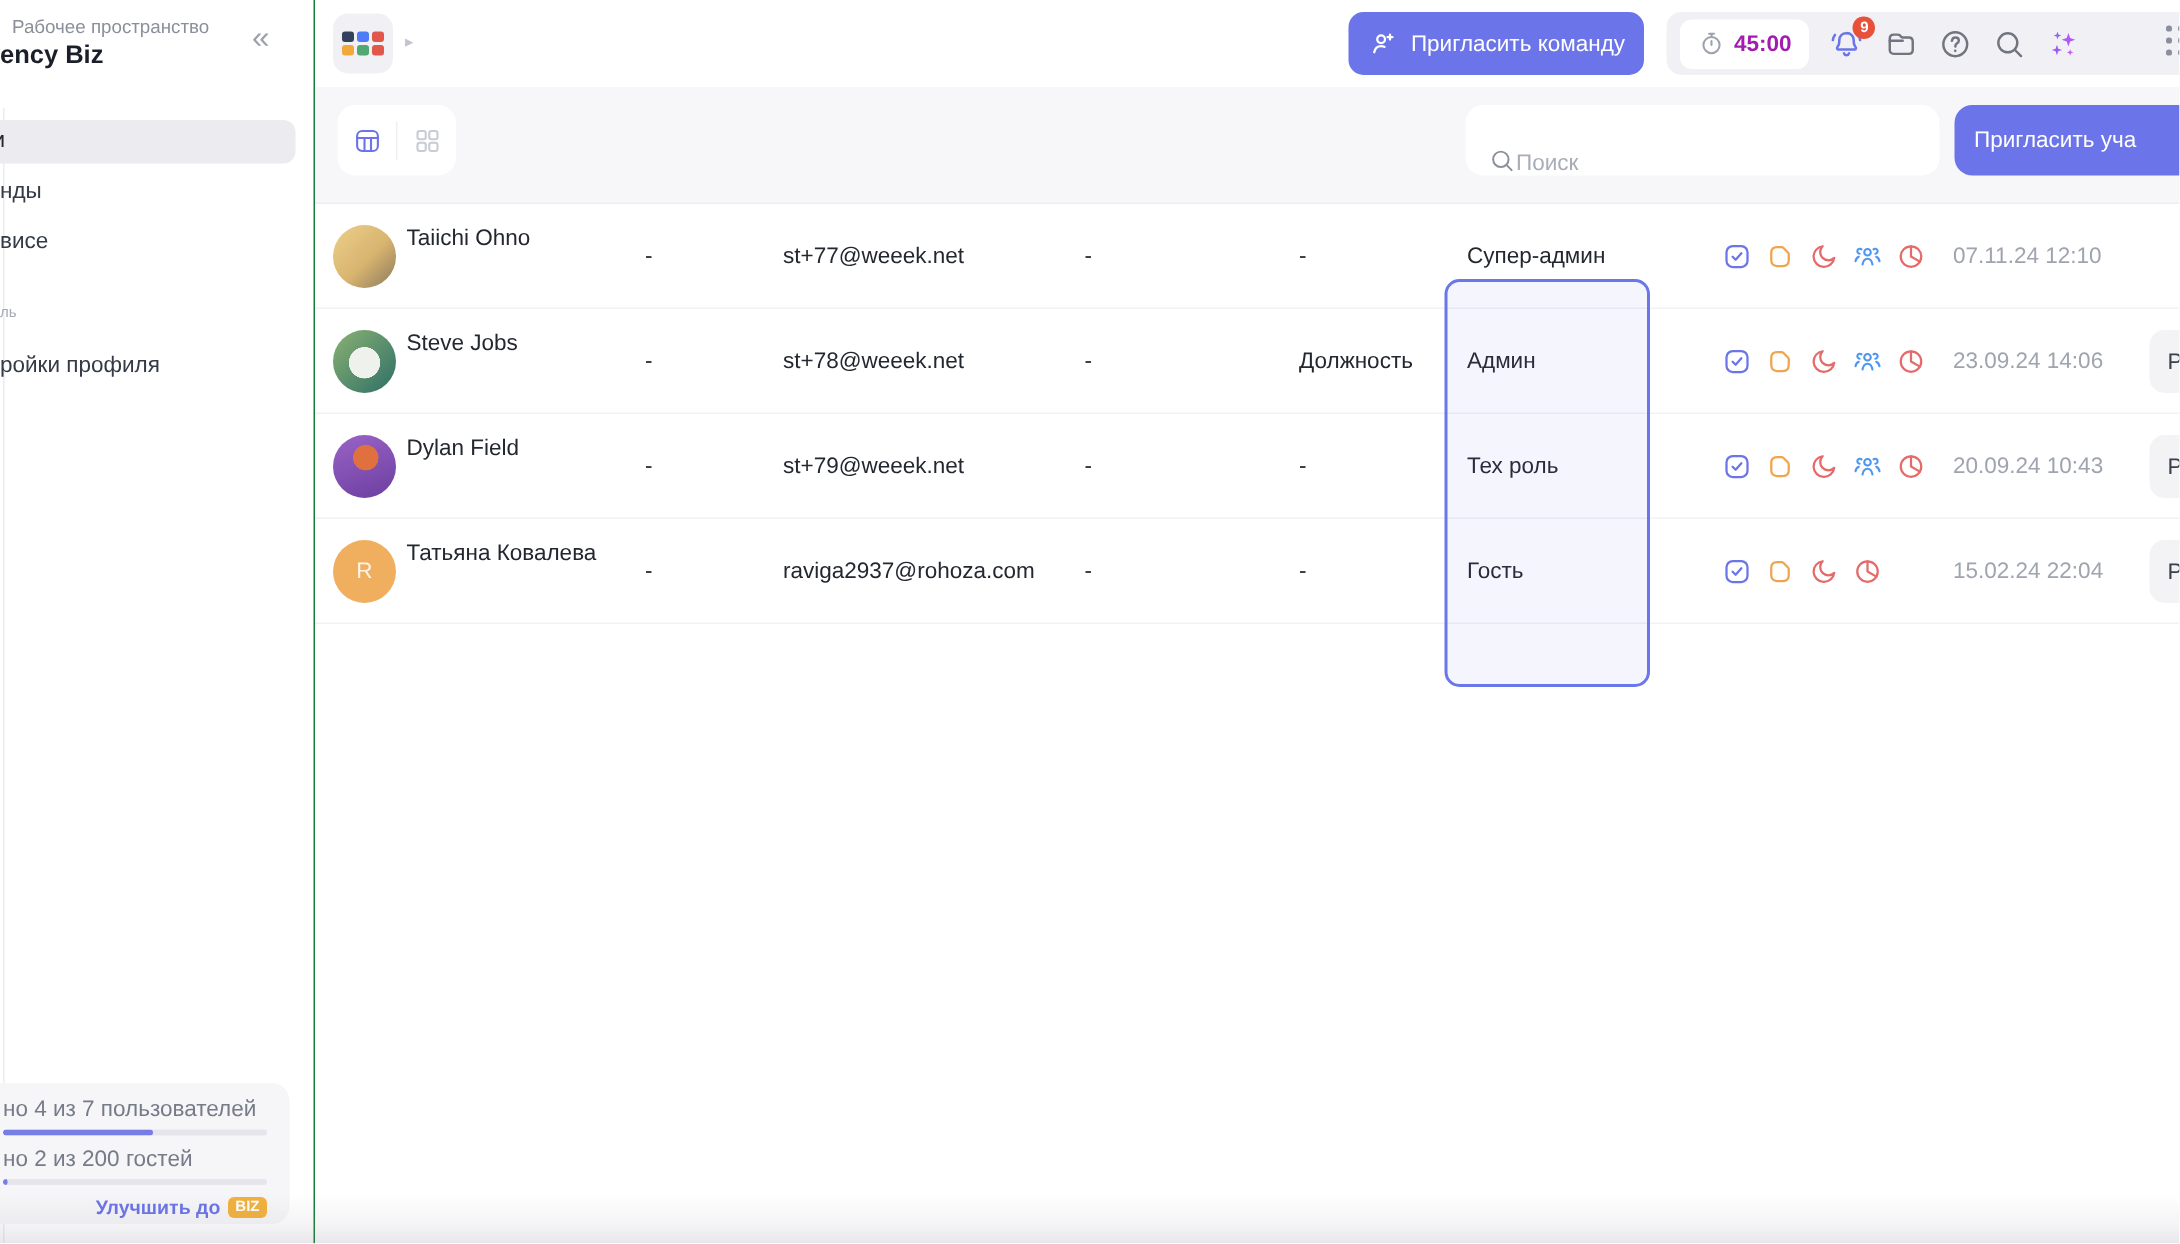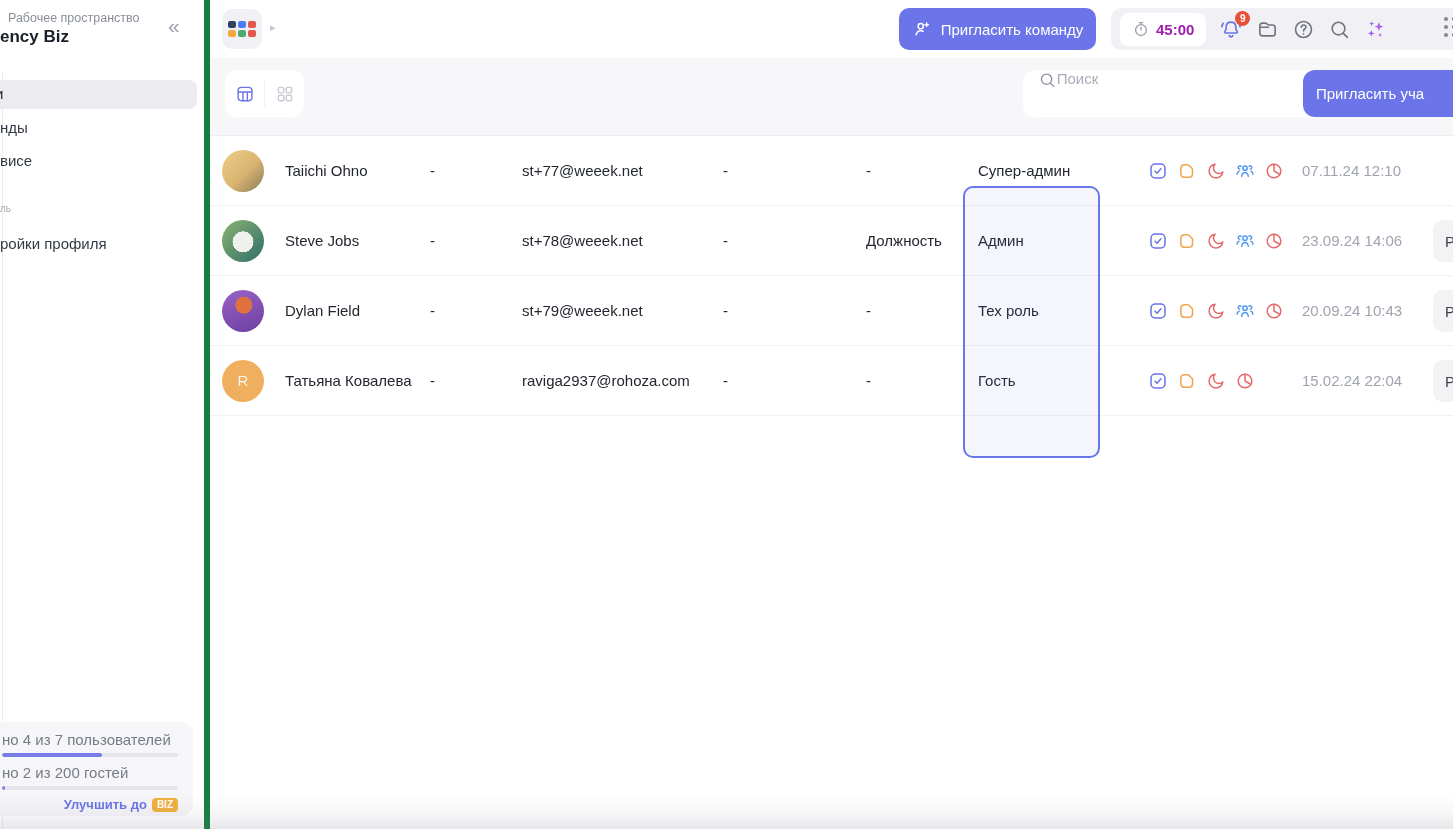"Рабочее пространство" .sidebar { border-right: 6px solid #15803d -> 1px solid #15803d }
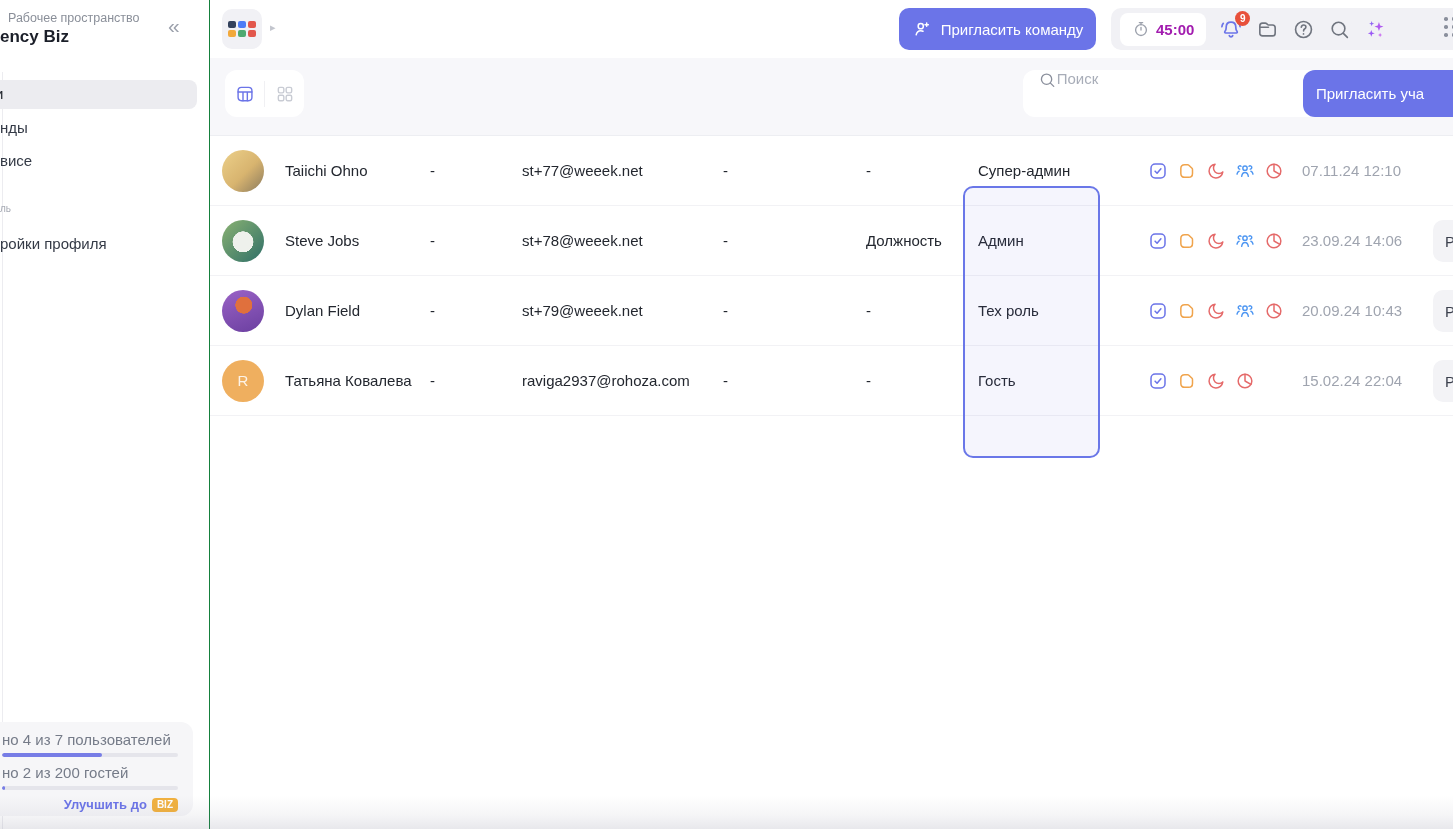"Поиск" .searchbox { align-items: flex-start -> flex-end; left: 813px -> 767px }
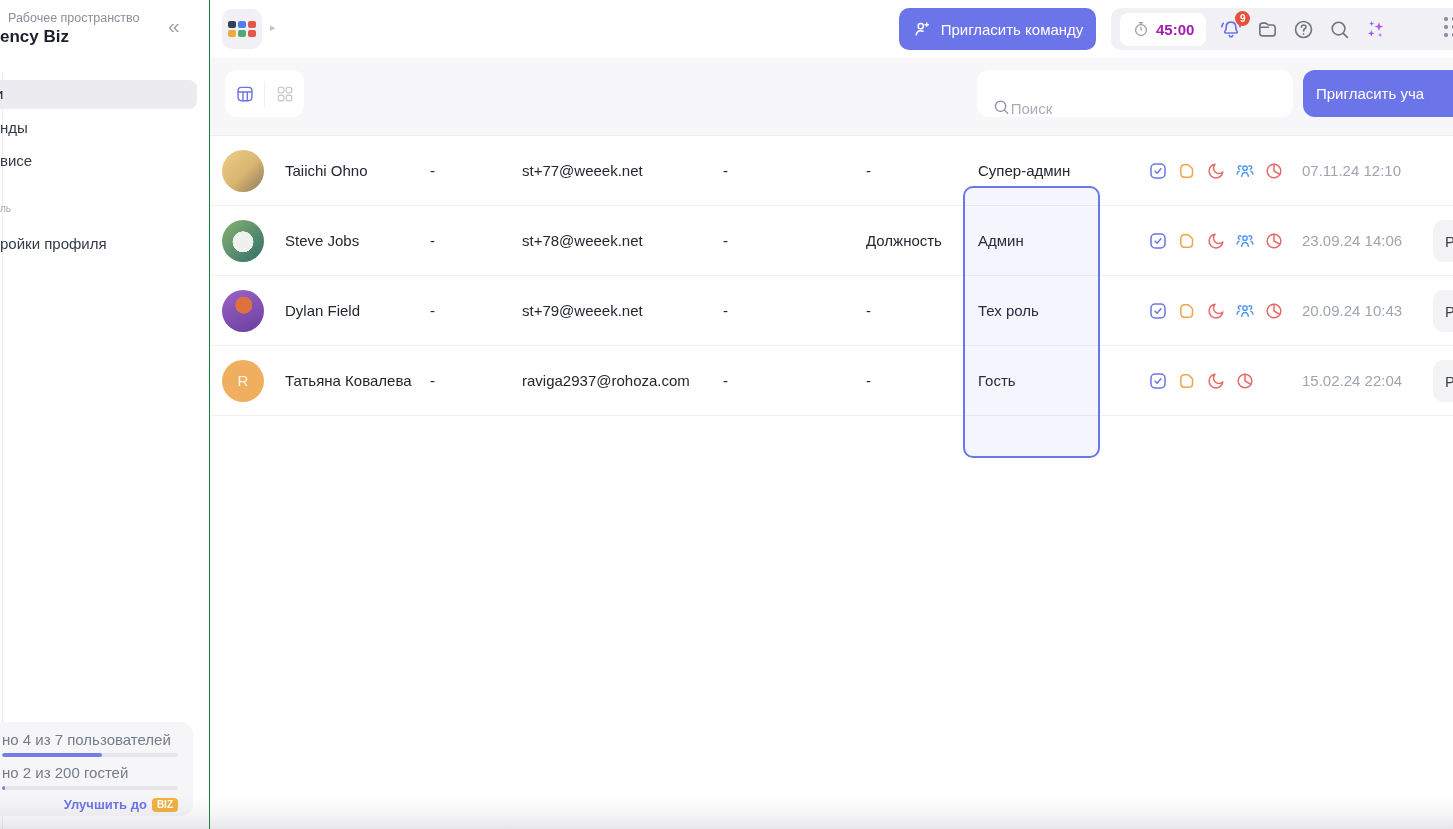"Taiichi Ohno" .namecell { align-items: center -> none; gap: 21px -> 7px }
